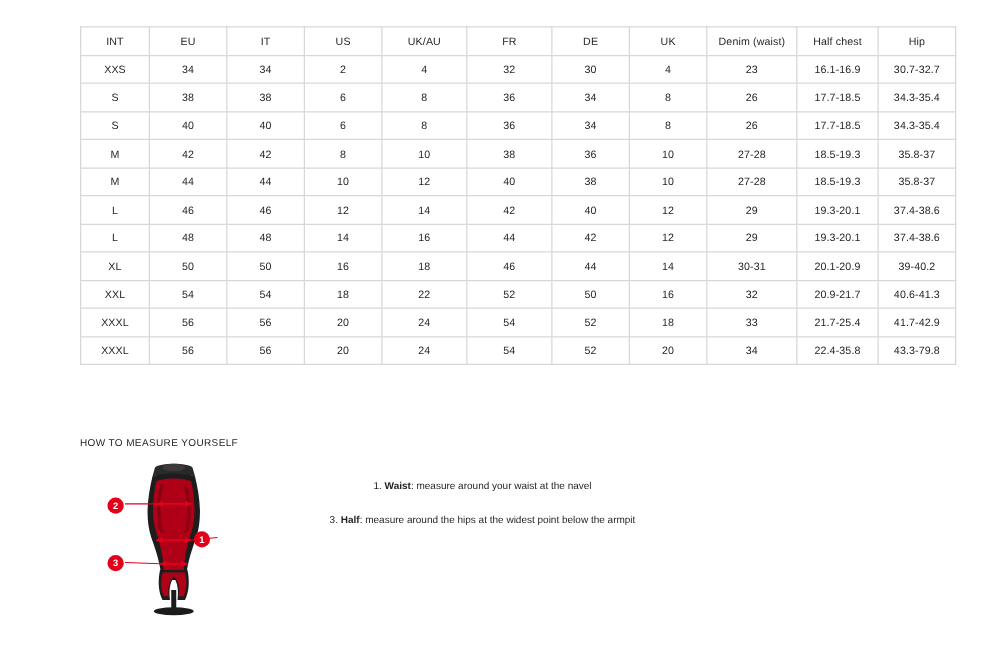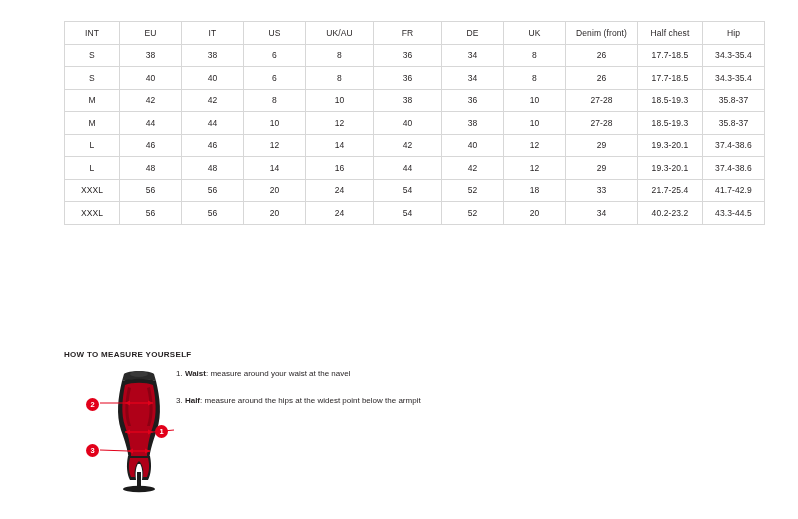"Denim (front)" th { text: front -> waist }
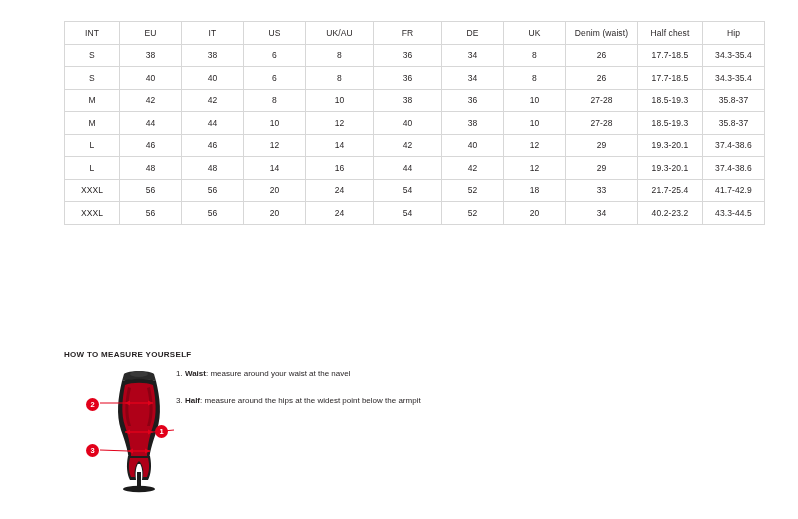"XXS" tr { html: none -> <tr> <td>XXS</td> <td>34</td> <td>34</td> <td>2</td> <td>4</td> <td>32</td> <td>30</td> <td>4</td> <td>23</td> <td>16.1-16.9</td> <td>30.7-32.7</td> </tr> }
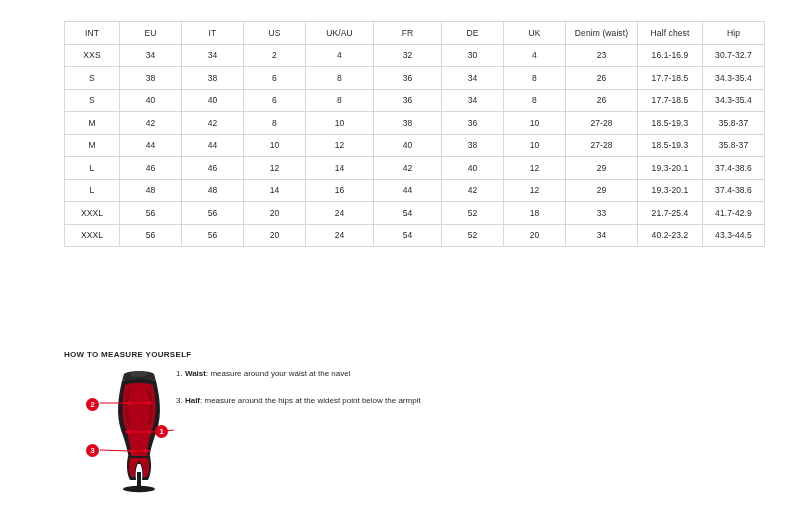"XL" tr { html: none -> <tr> <td>XL</td> <td>50</td> <td>50</td> <td>16</td> <td>18</td> <td>46</td> <td>44</td> <td>14</td> <td>30-31</td> <td>20.1-20.9</td> <td>39-40.2</td> </tr> }
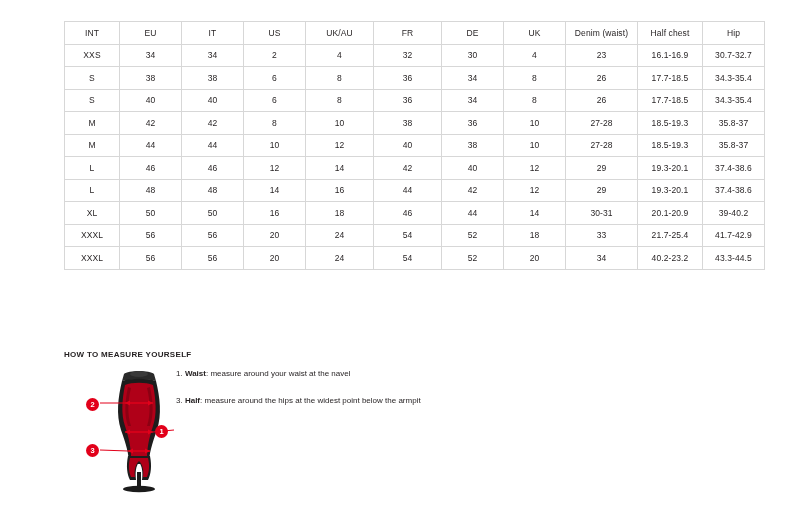"XXL" tr { html: none -> <tr> <td>XXL</td> <td>54</td> <td>54</td> <td>18</td> <td>22</td> <td>52</td> <td>50</td> <td>16</td> <td>32</td> <td>20.9-21.7</td> <td>40.6-41.3</td> </tr> }
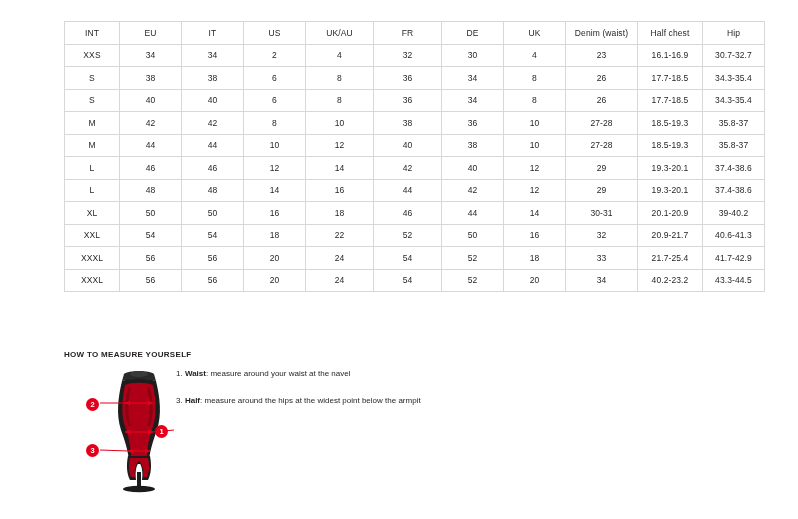"40.2-23.2" td { text: 40.2-23.2 -> 22.4-35.8 }
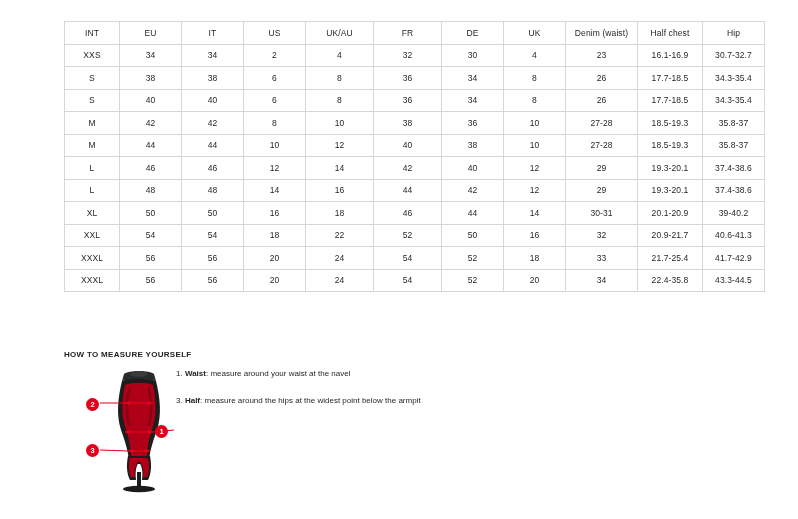"43.3-44.5" td { text: 43.3-44.5 -> 43.3-79.8 }
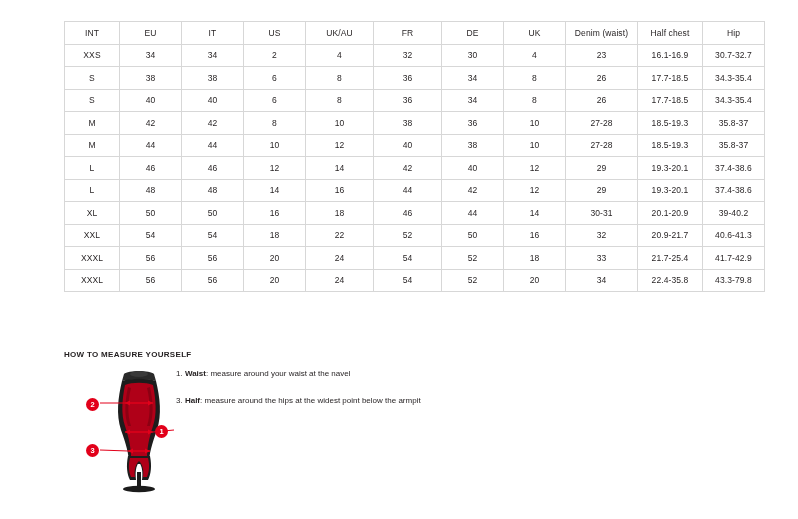"HOW TO MEASURE YOURSELF" .howto-title { font-weight: bold -> normal }
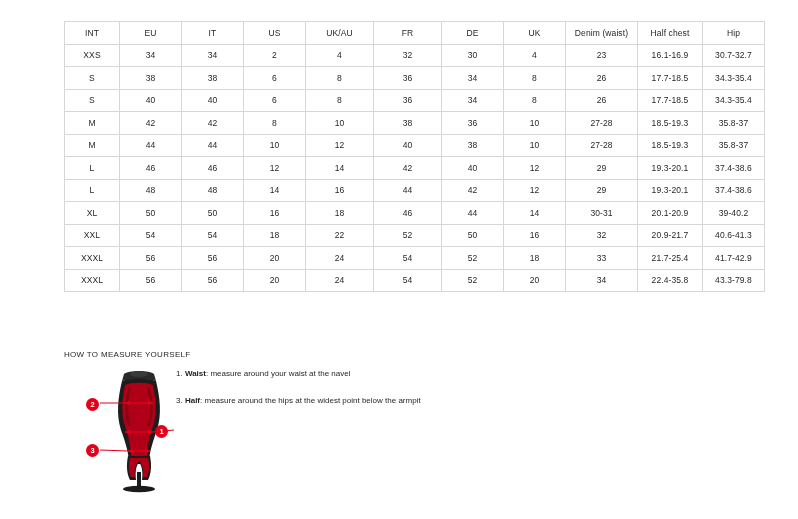"1. Waist: measure around your" .notes { text-align: none -> center; top: 368px -> 383px }
